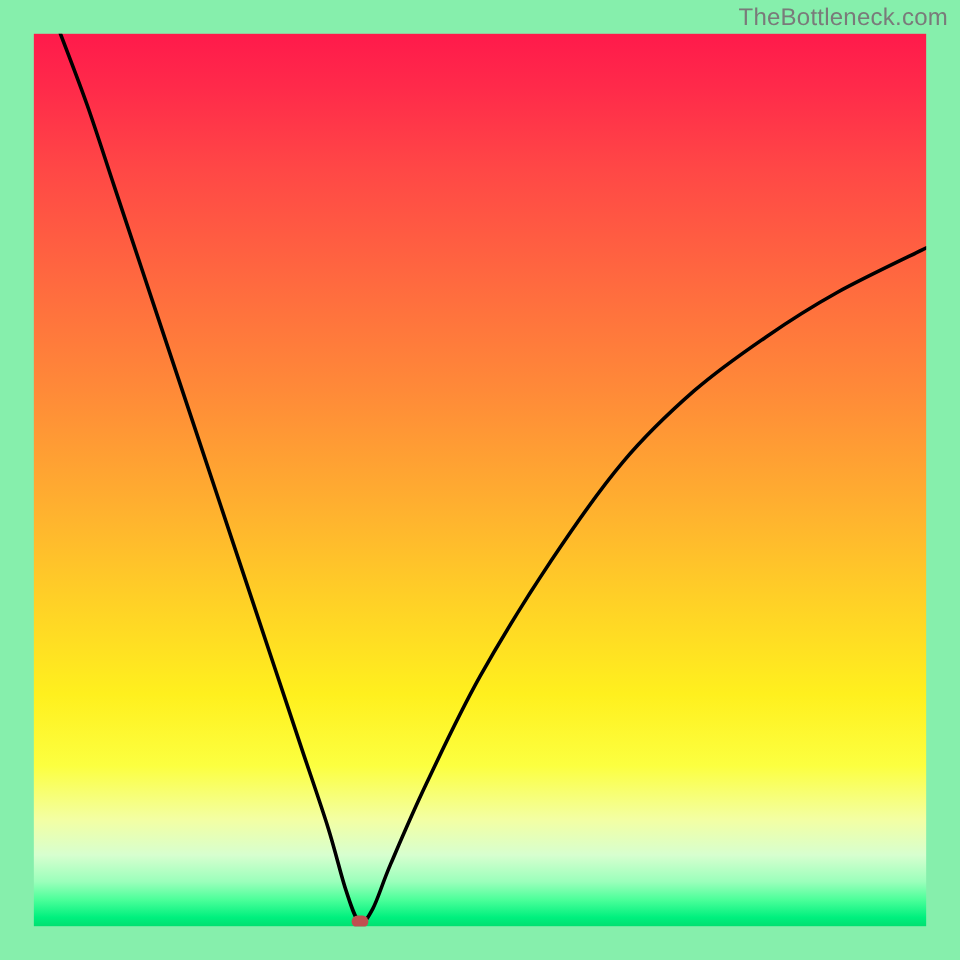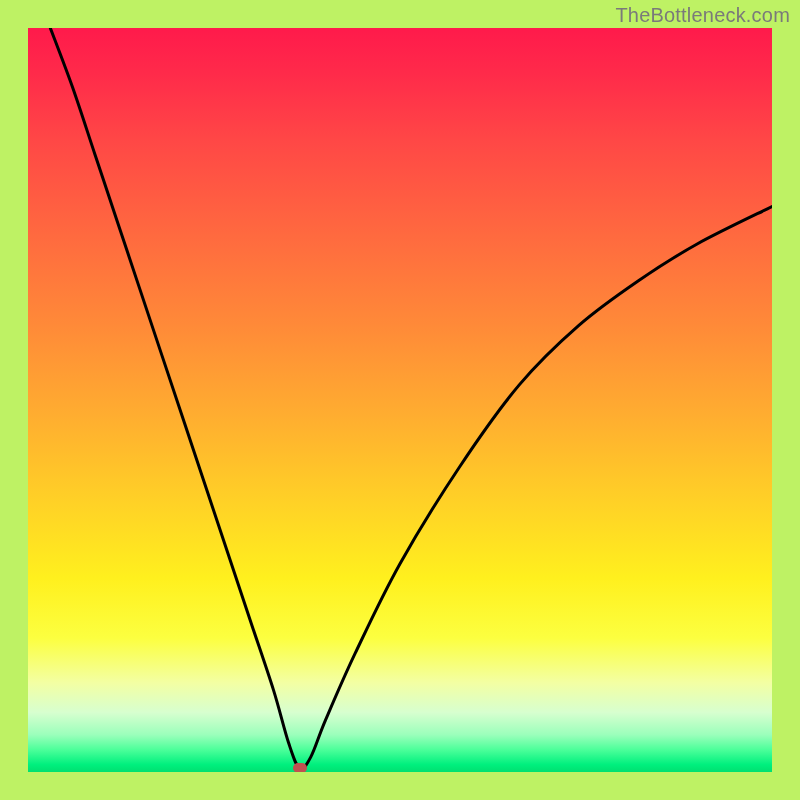"TheBottleneck.com" .frame { background: #bef264 -> #86efac }
